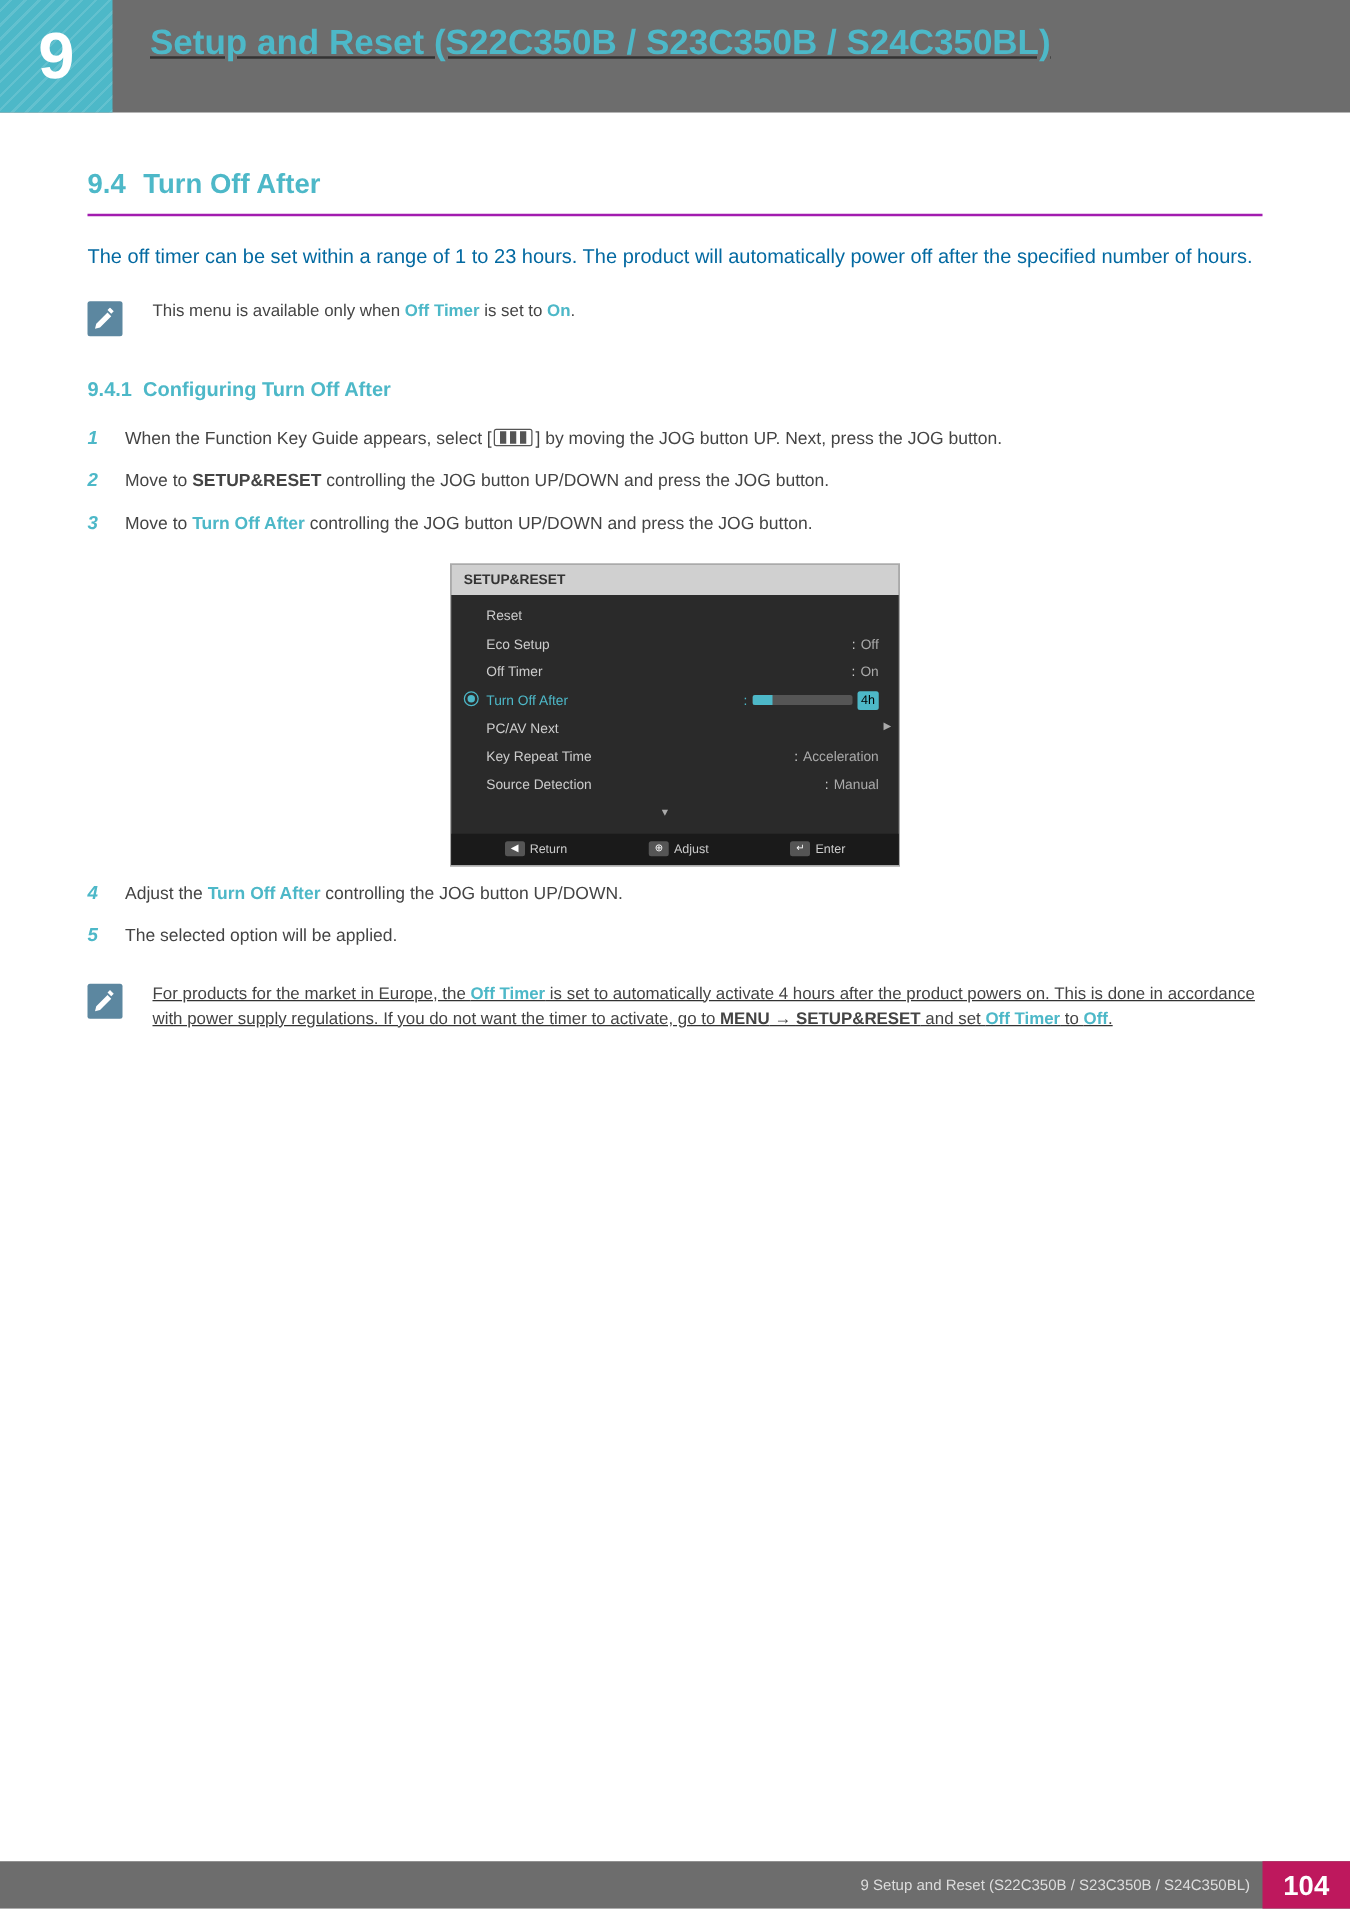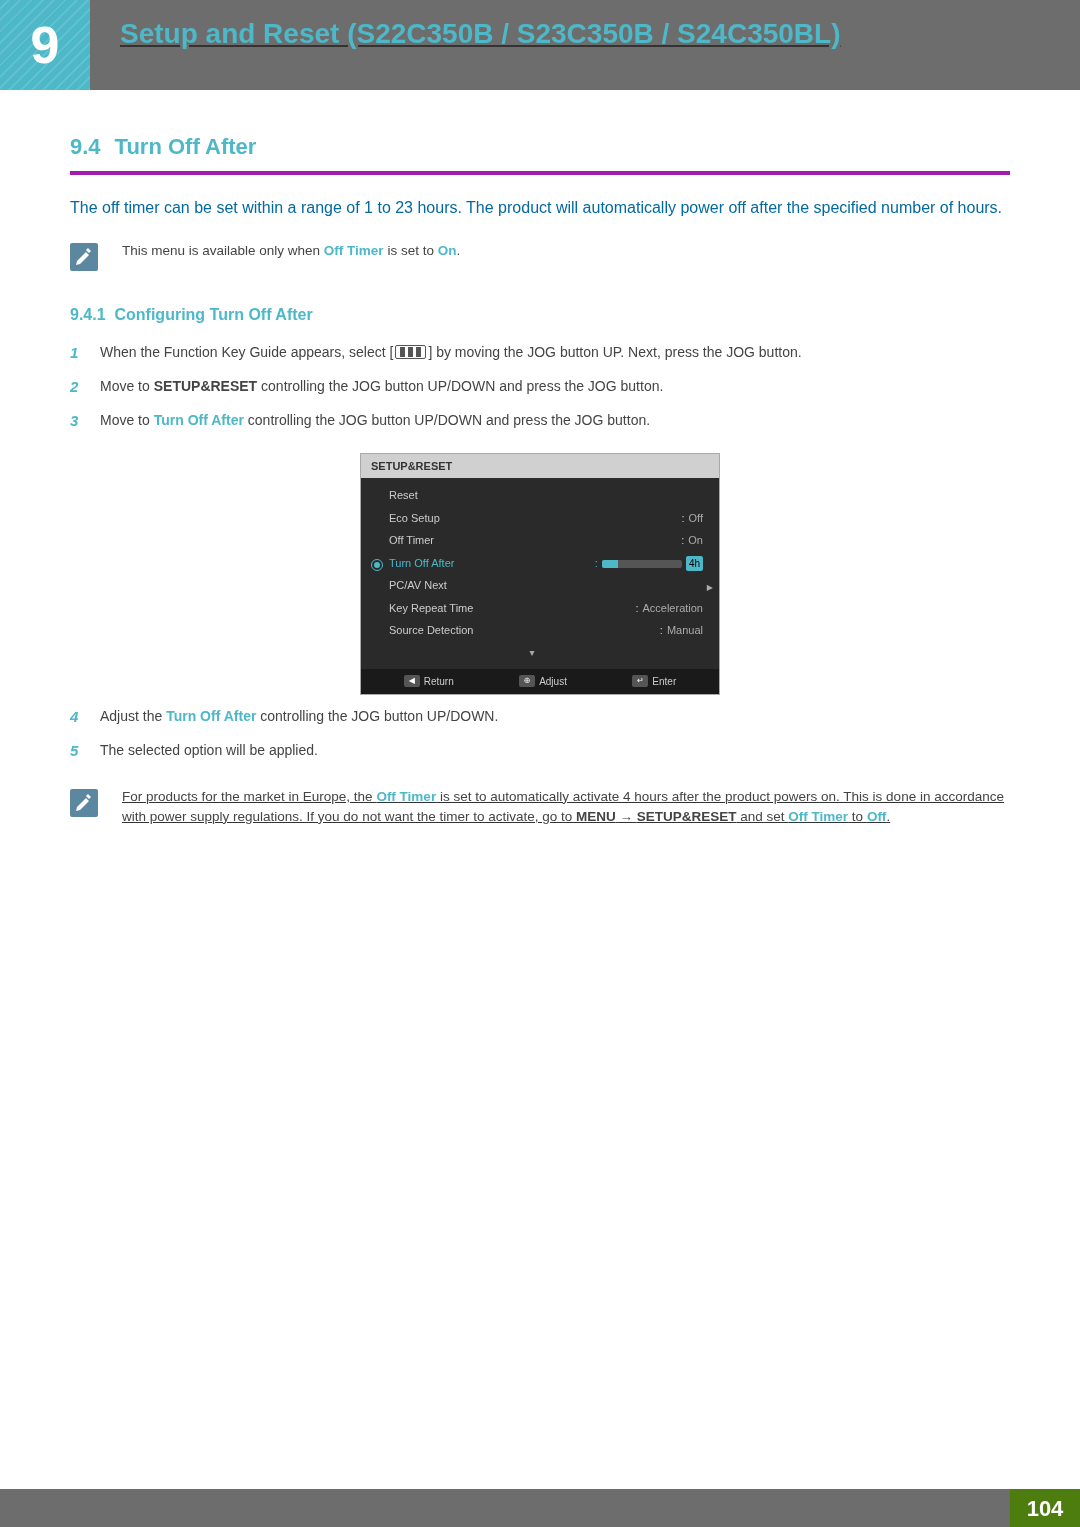"9.4" .section-heading { border-bottom: 4px solid #a21caf -> 2px solid #a21caf }
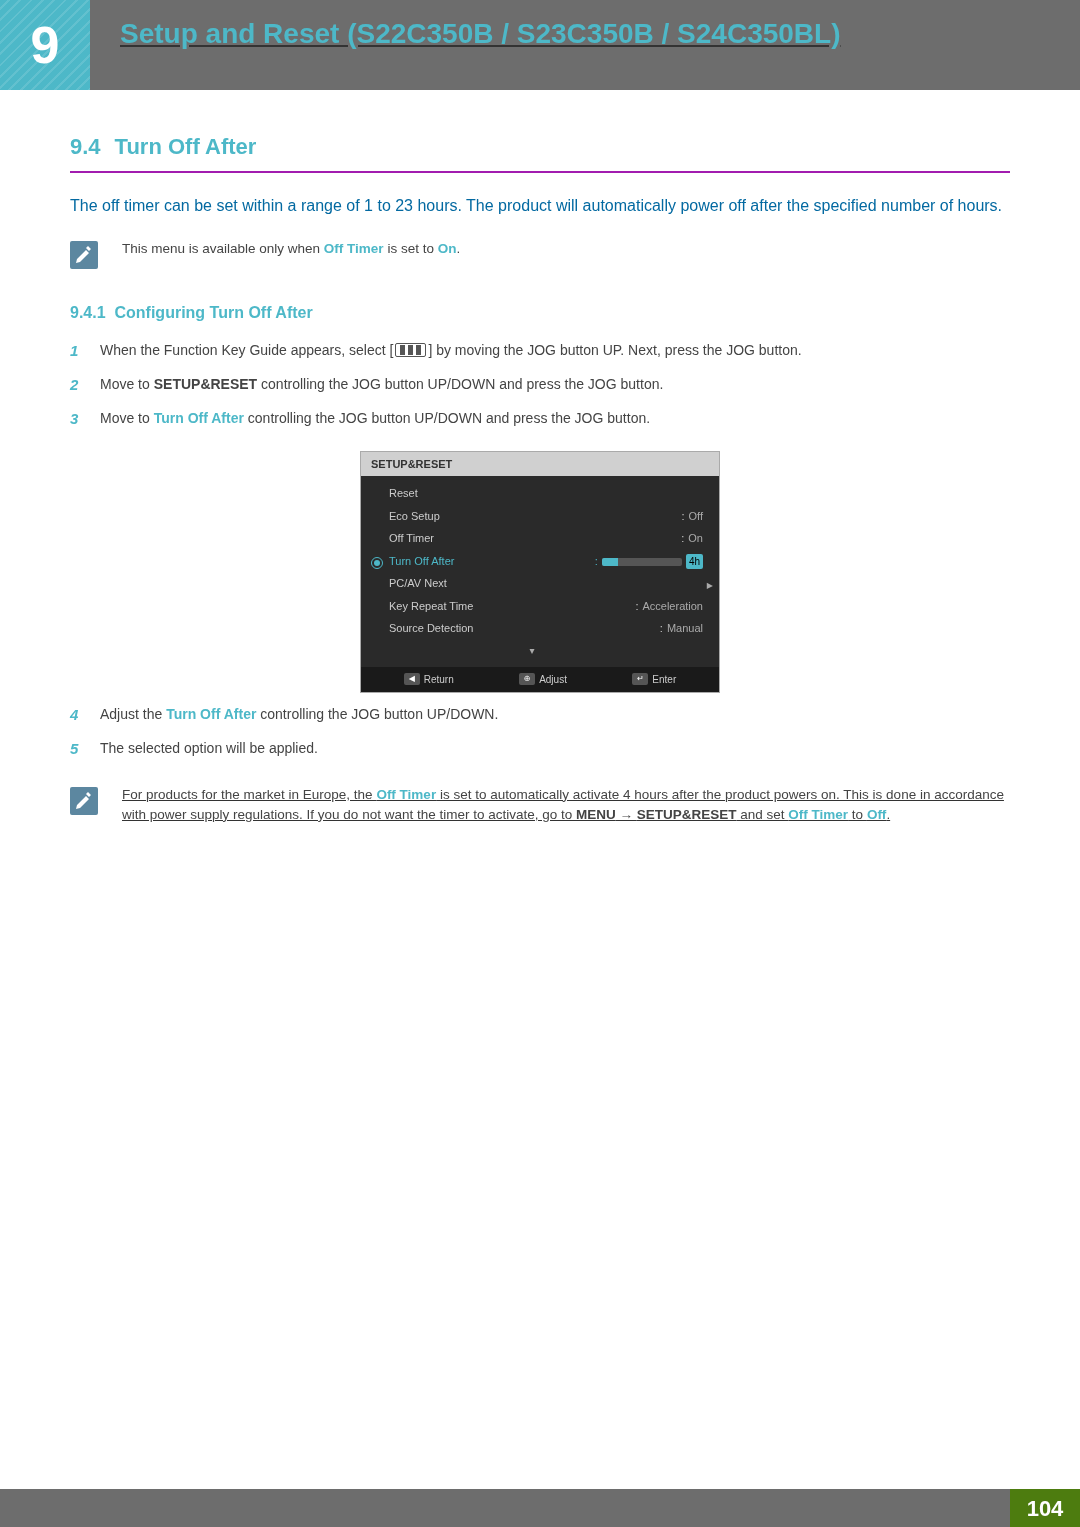"Reset" .screen-row { align-items: flex-end -> flex-start }
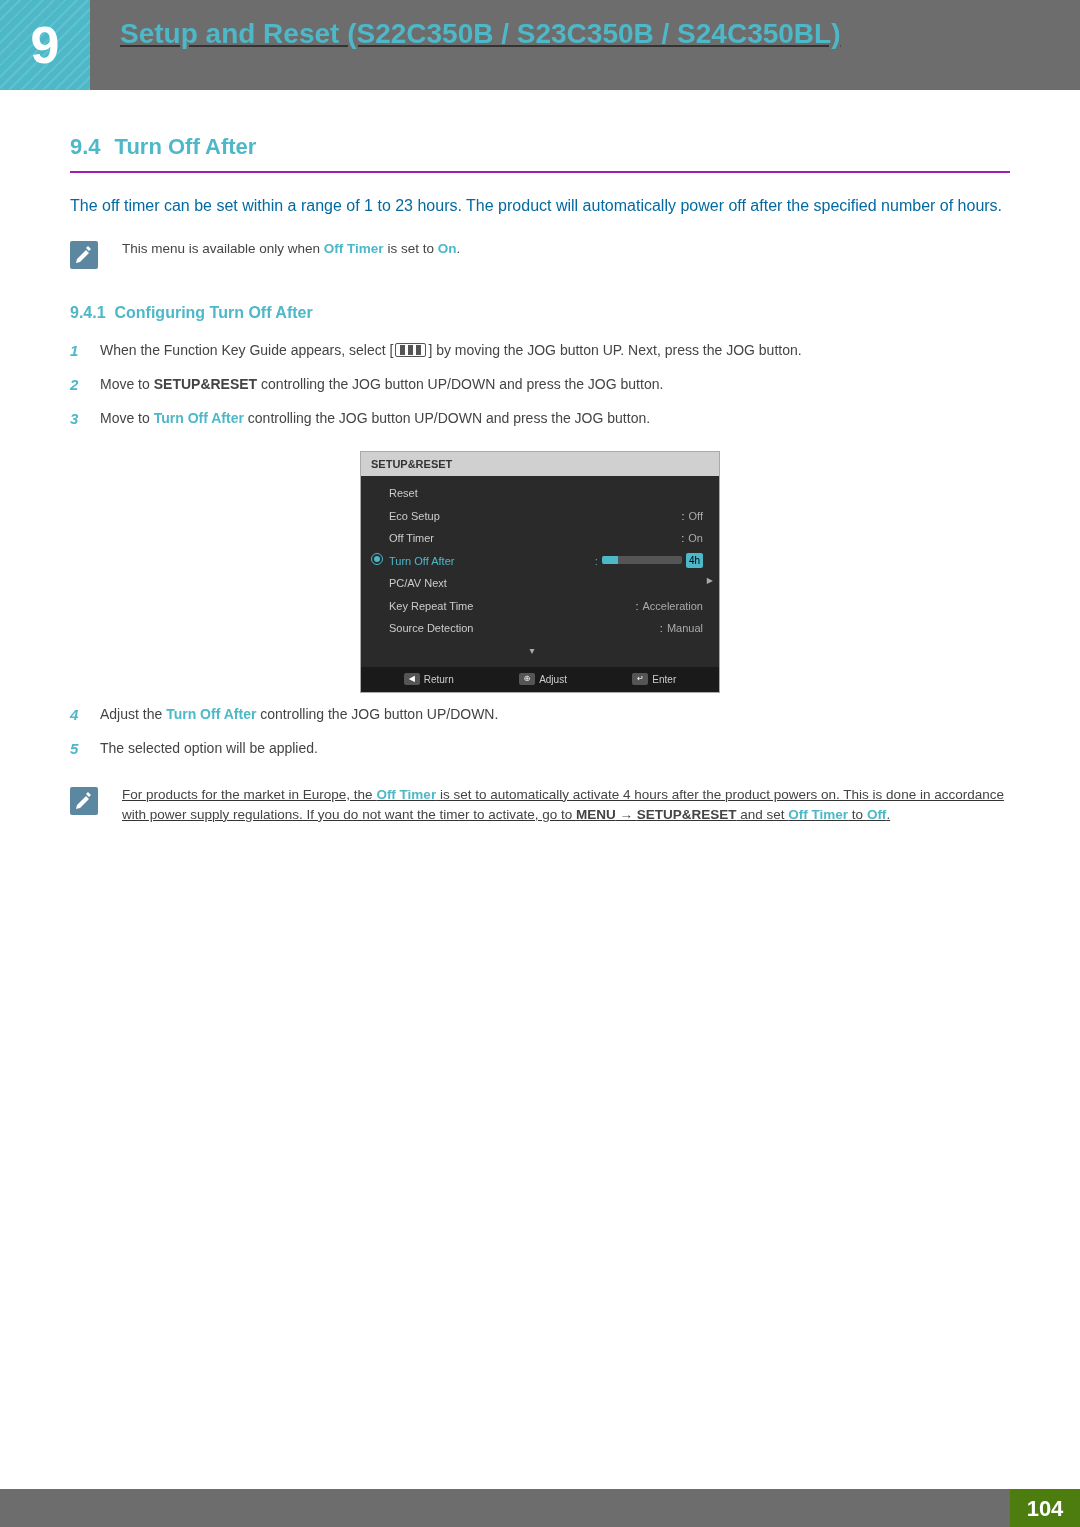"9 Setup and Reset (S22C350B" span.footer-text { html: none -> <span>9 Setup and Reset (S22C350B / S23C350B / S24C350BL)</span> }
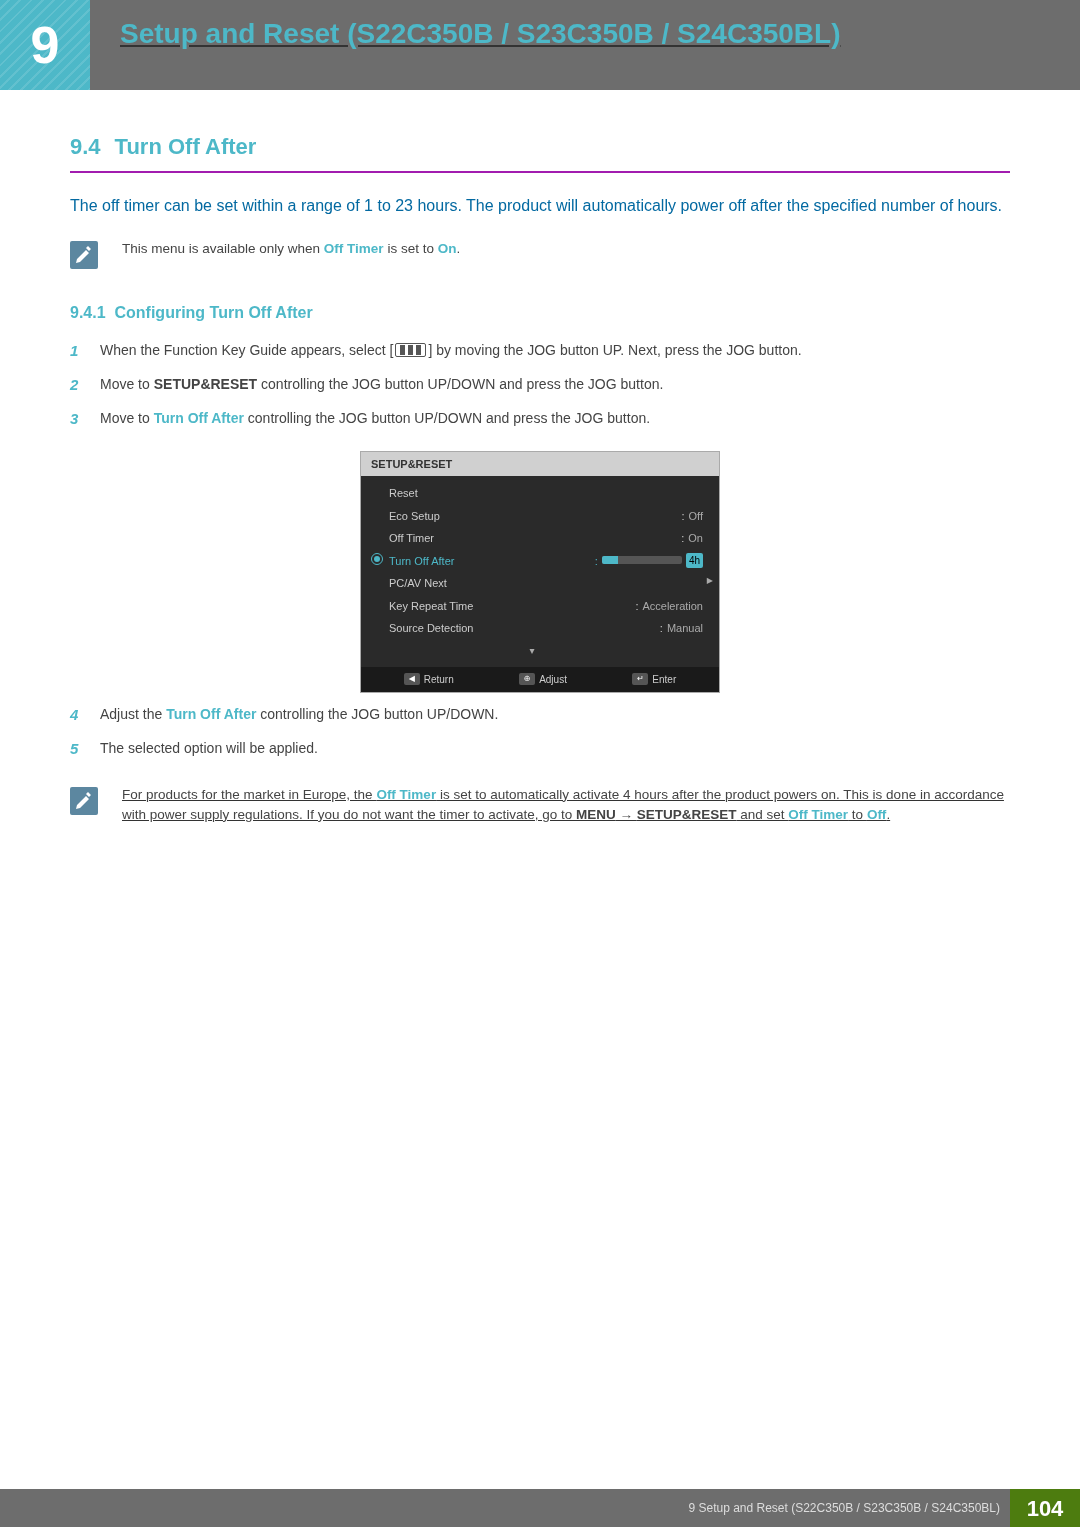"104" .page-num-block { background: #4d7c0f -> #be185d }
